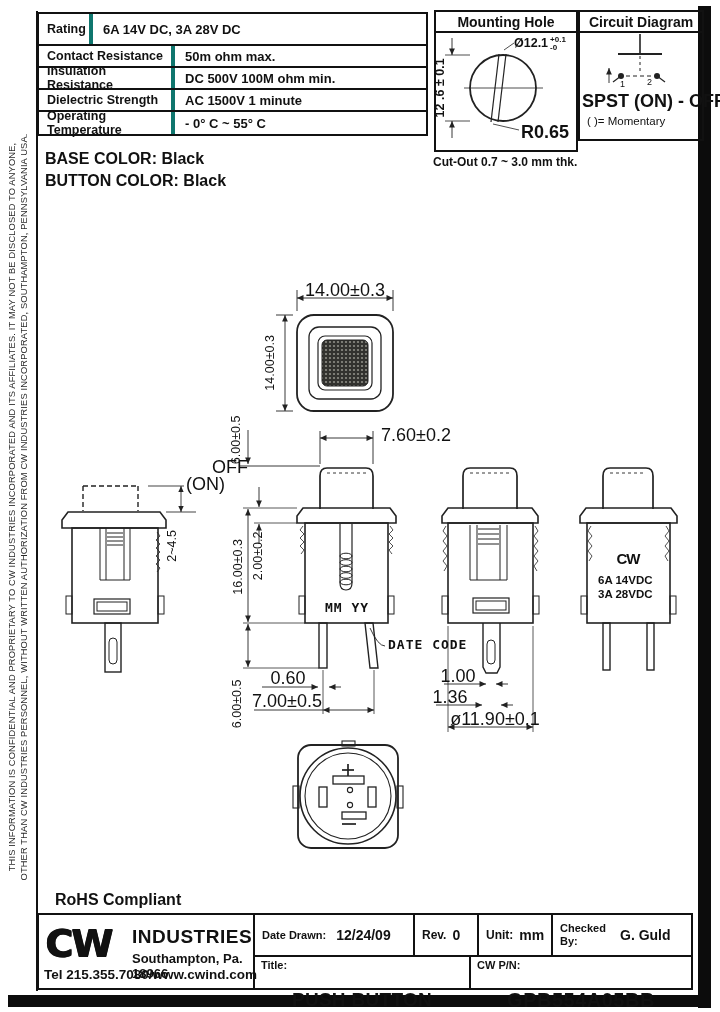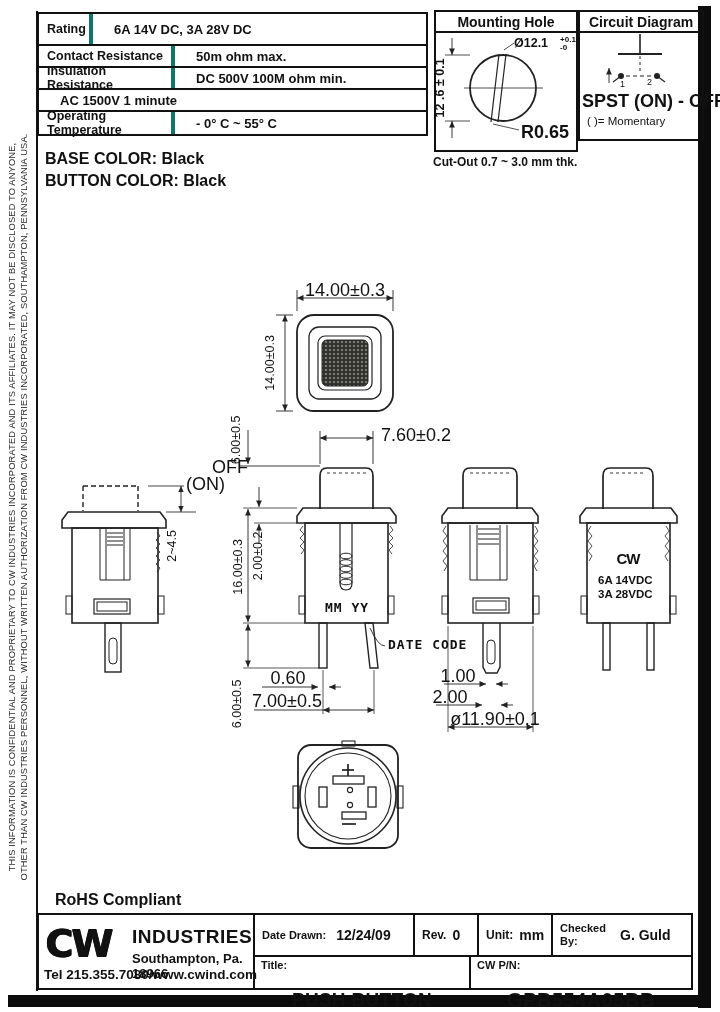"6A 14V DC, 3A 28V" .sval { padding-left: 21px -> 10px }
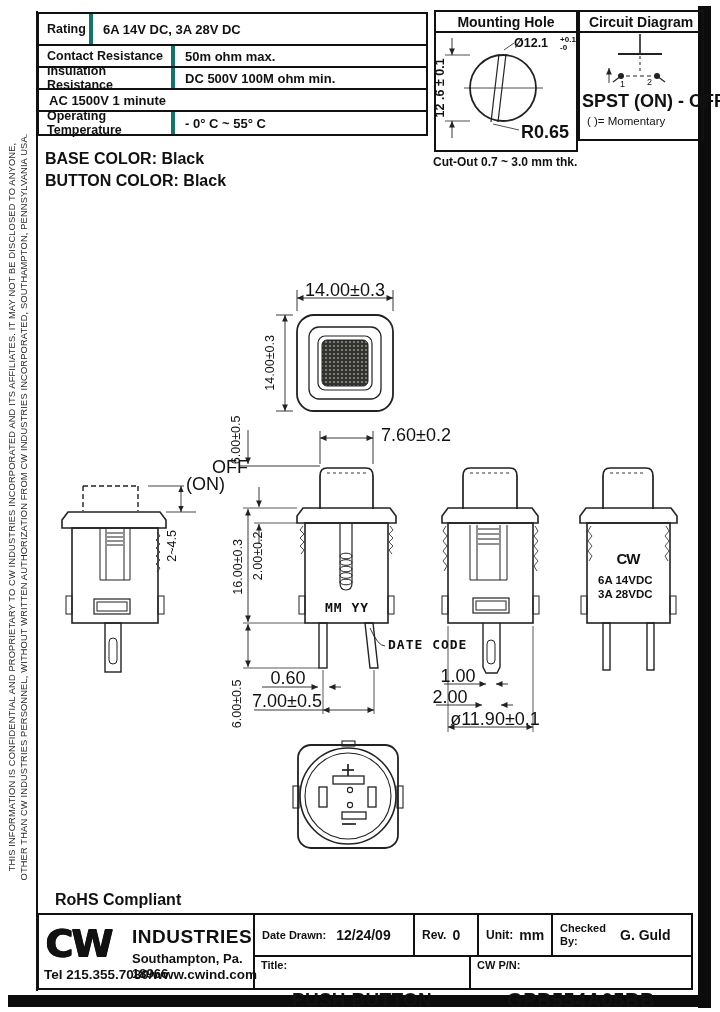"+0.1" .dia-tols { margin-left: 12px -> 2px }
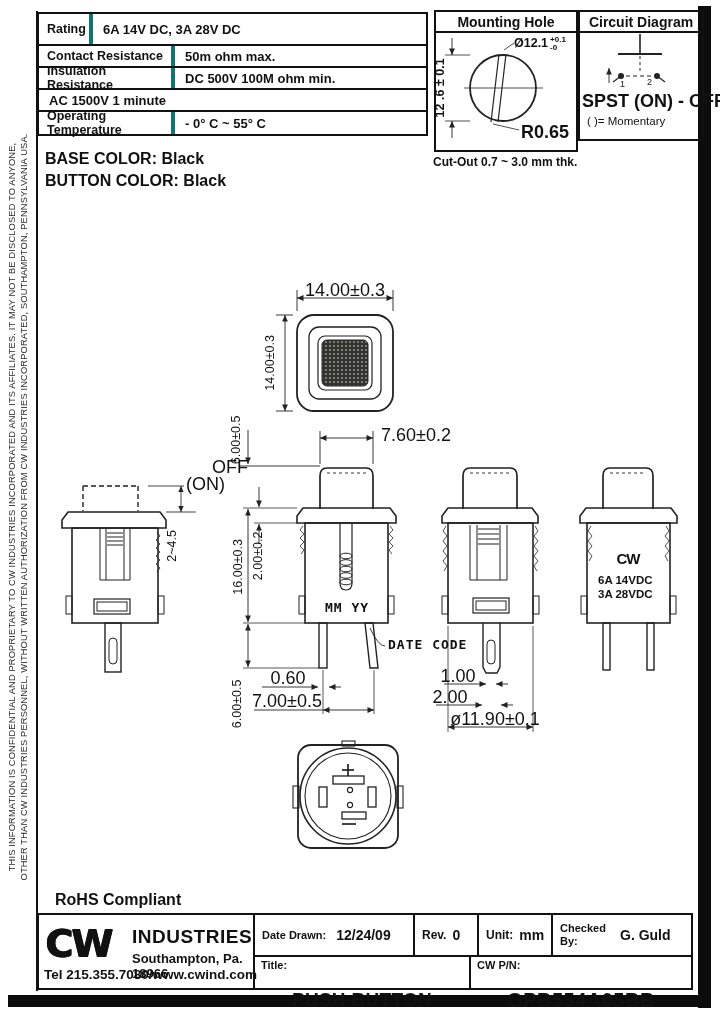"Dielectric Strength" div.slab { html: none -> <div>Dielectric Strength</div> }
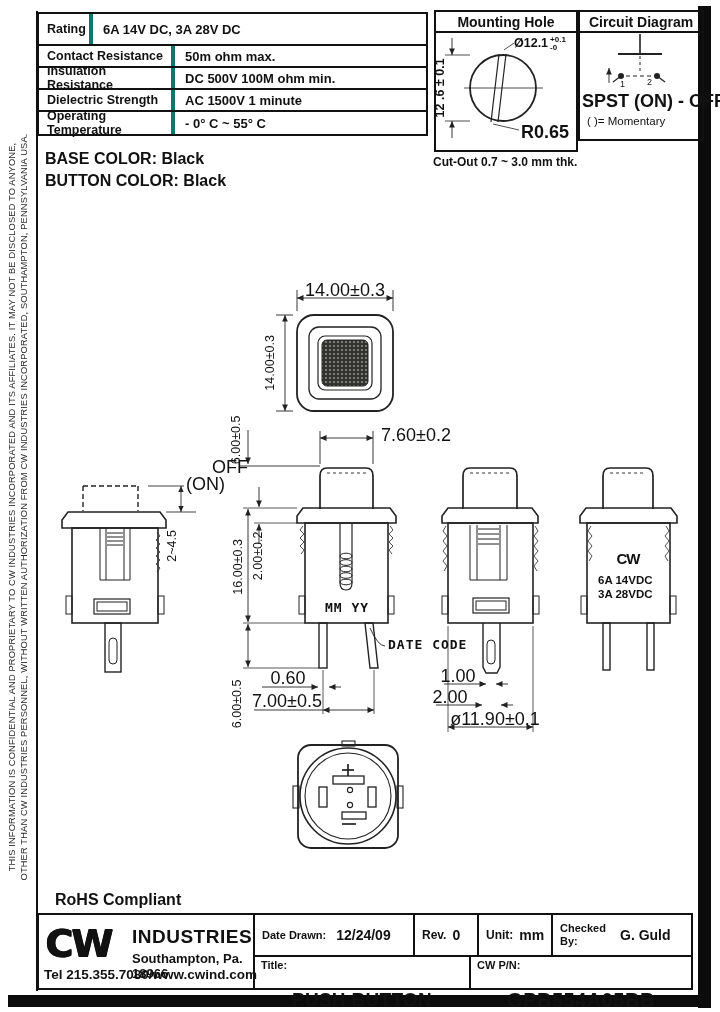"2.00" div.abs { text: 2.00 -> 1.36 }
